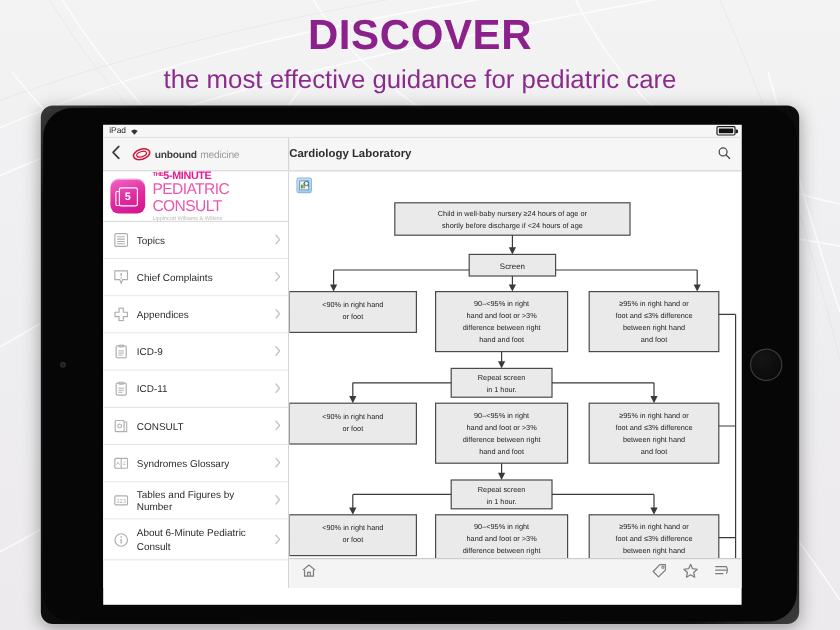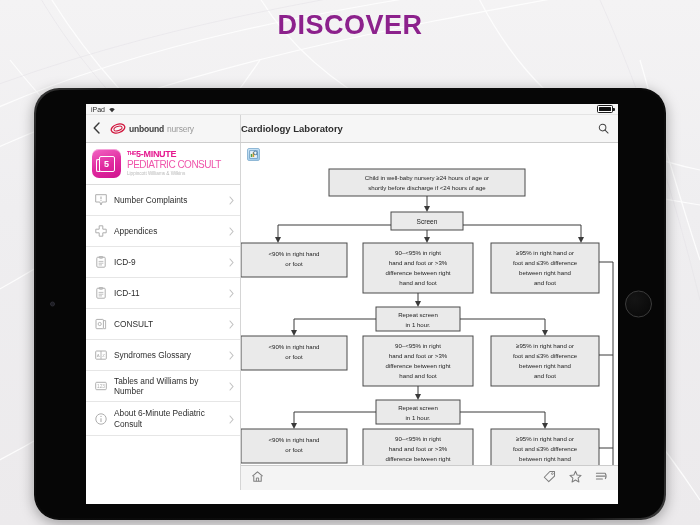"DISCOVER" #discover-title { font-size: 27px -> 35px }
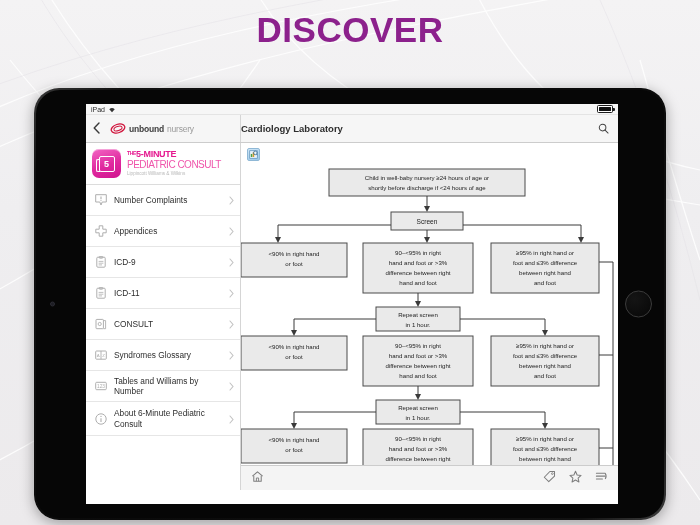"the most effective guidance for" div { html: none -> <div>the most effective guidance for pediatric care</div> }
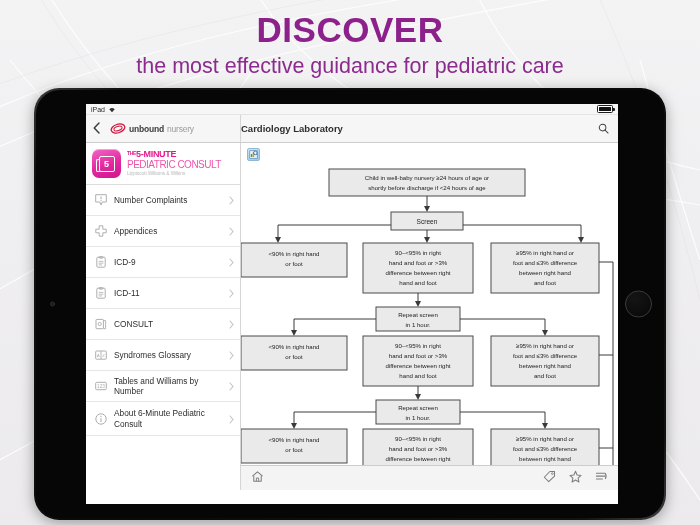"unbound" #tablet { border-radius: 25px -> 10px }
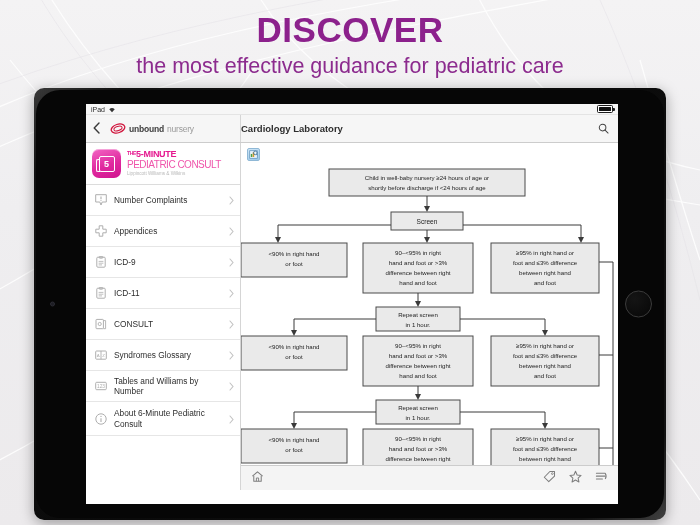"nursery" span { text: nursery -> medicine }
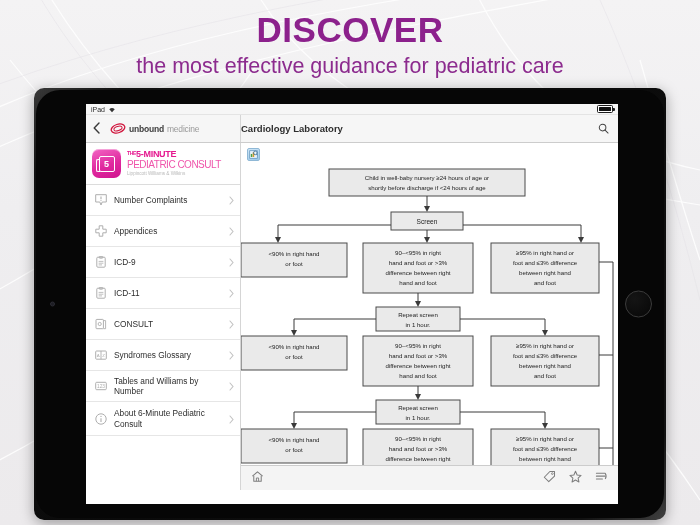"PEDIATRIC CONSULT" #app-line2 { font-size: 10px -> 13px }
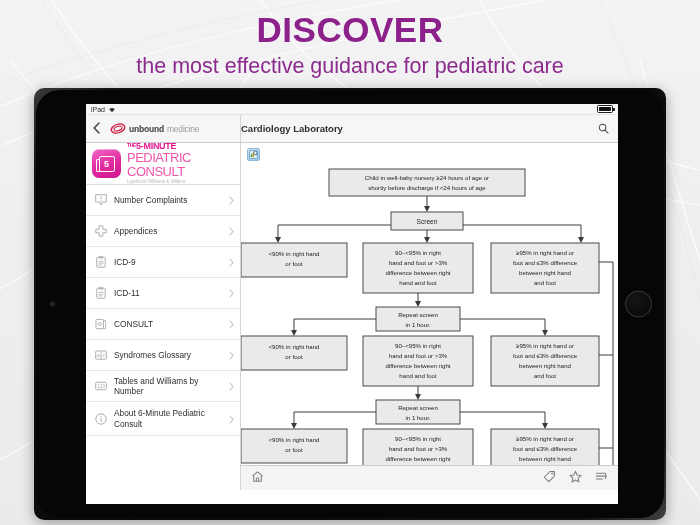"Topics" div.menu-item { html: none -> <div> <span> <svg> <rect></rect> <line></line> <line></line> <line></line> <line></line> </svg> </span> <span>Topics</span> <span> <svg> <polyline></polyline> </svg> </span> </div> }
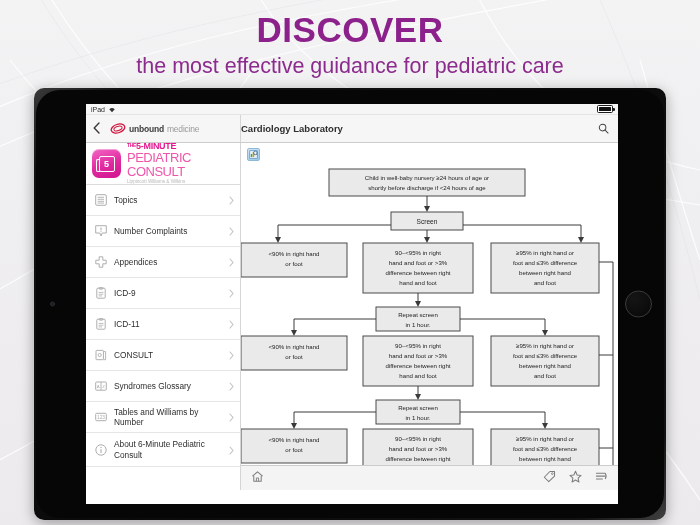"Number Complaints" span.menu-label { text: Number -> Chief }
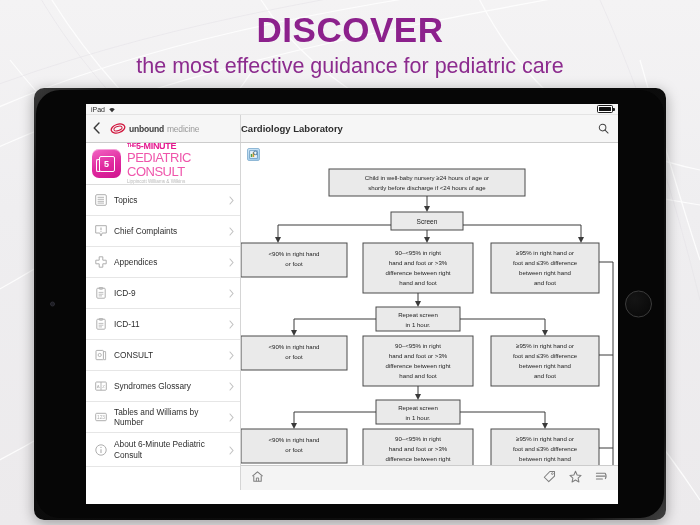"Tables and Williams by Number" span.menu-label { text: Williams -> Figures }
